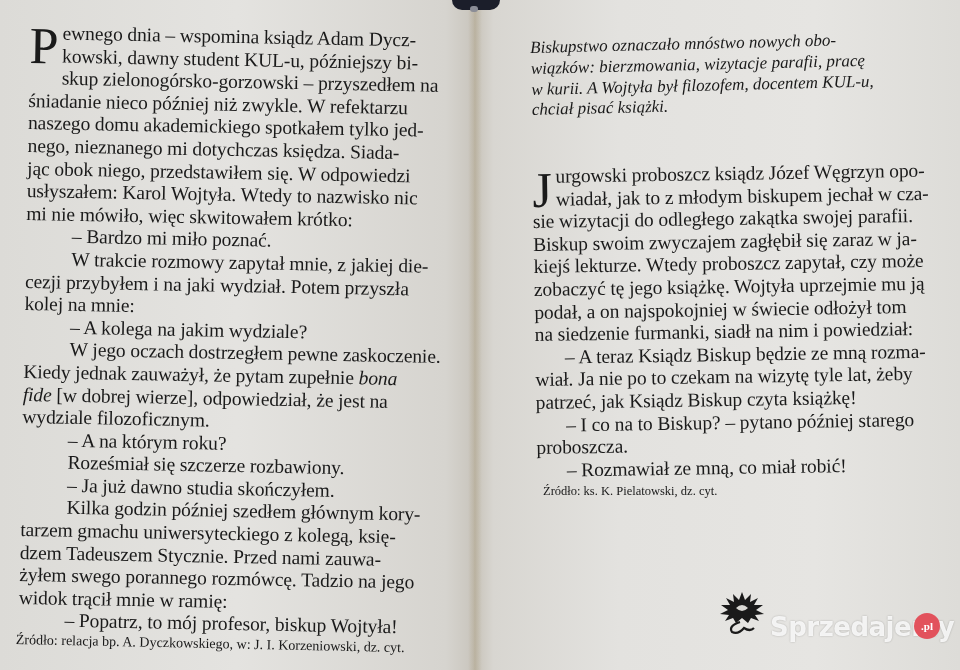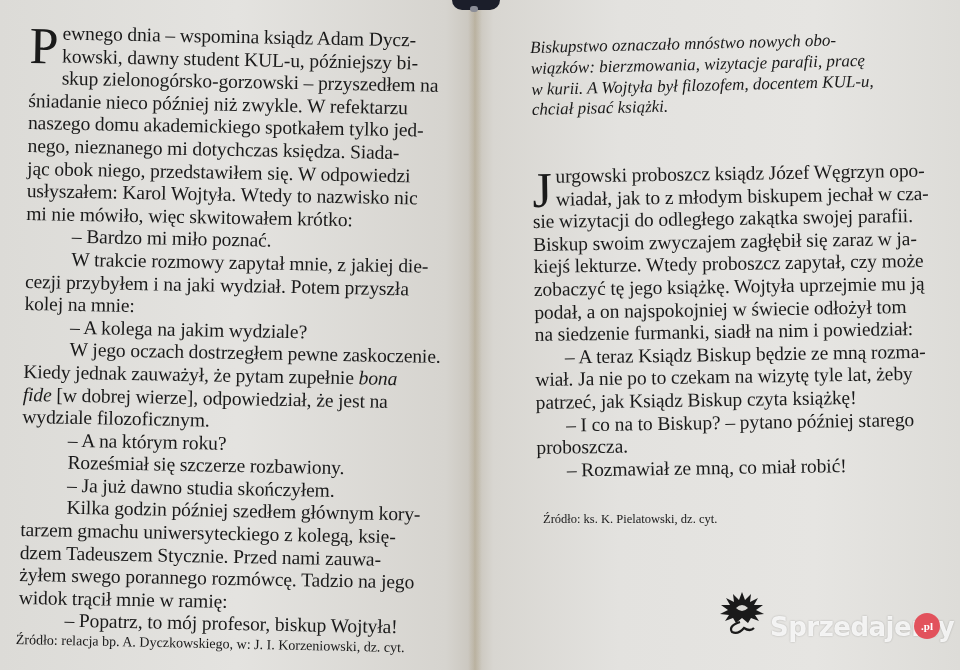"Źródło: ks. K. Pielatowski, dz." .right-source { top: 512px -> 484px }
